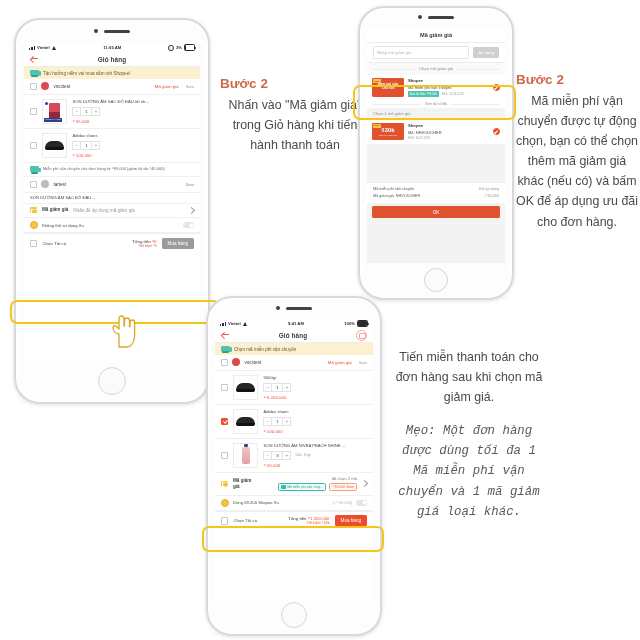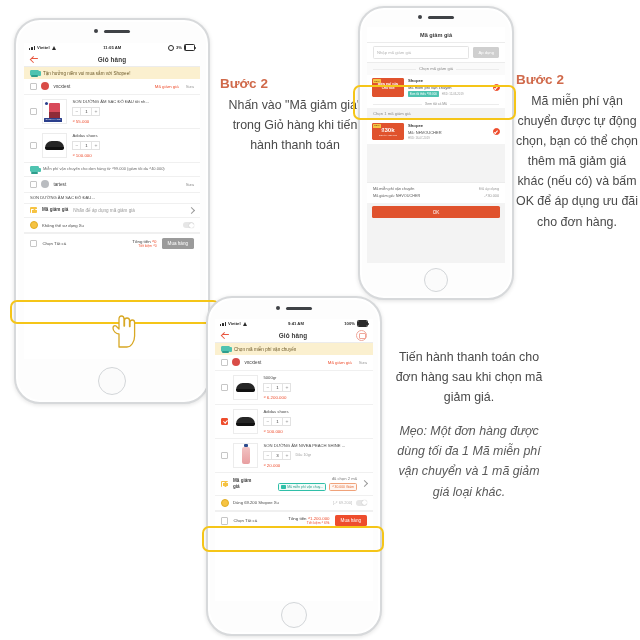"Tiến hành thanh toán cho" p { text: hành -> miễn }
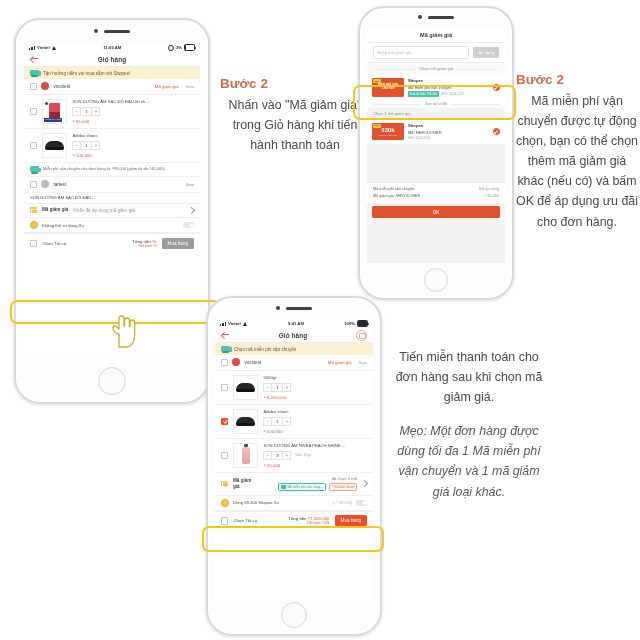"Mẹo: Một đơn hàng được" .steptxt p.tip { font-family: none -> Liberation Mono, monospace }
